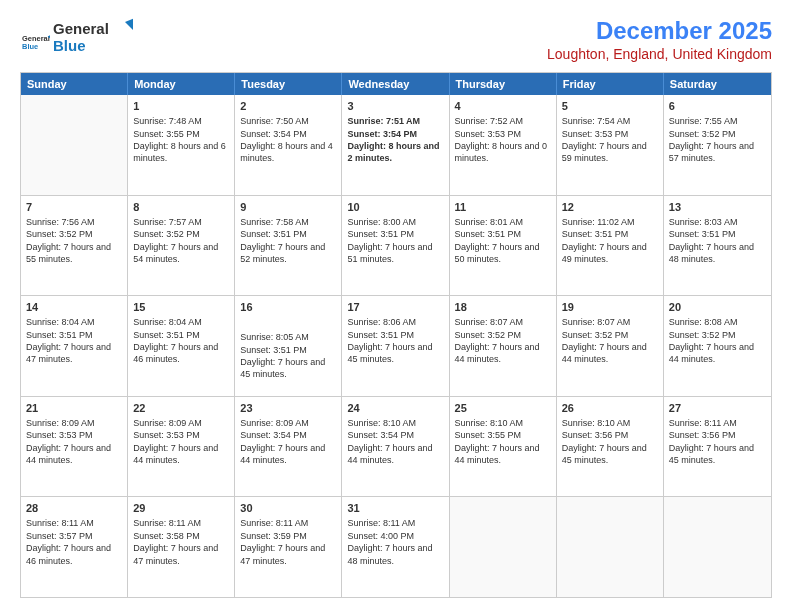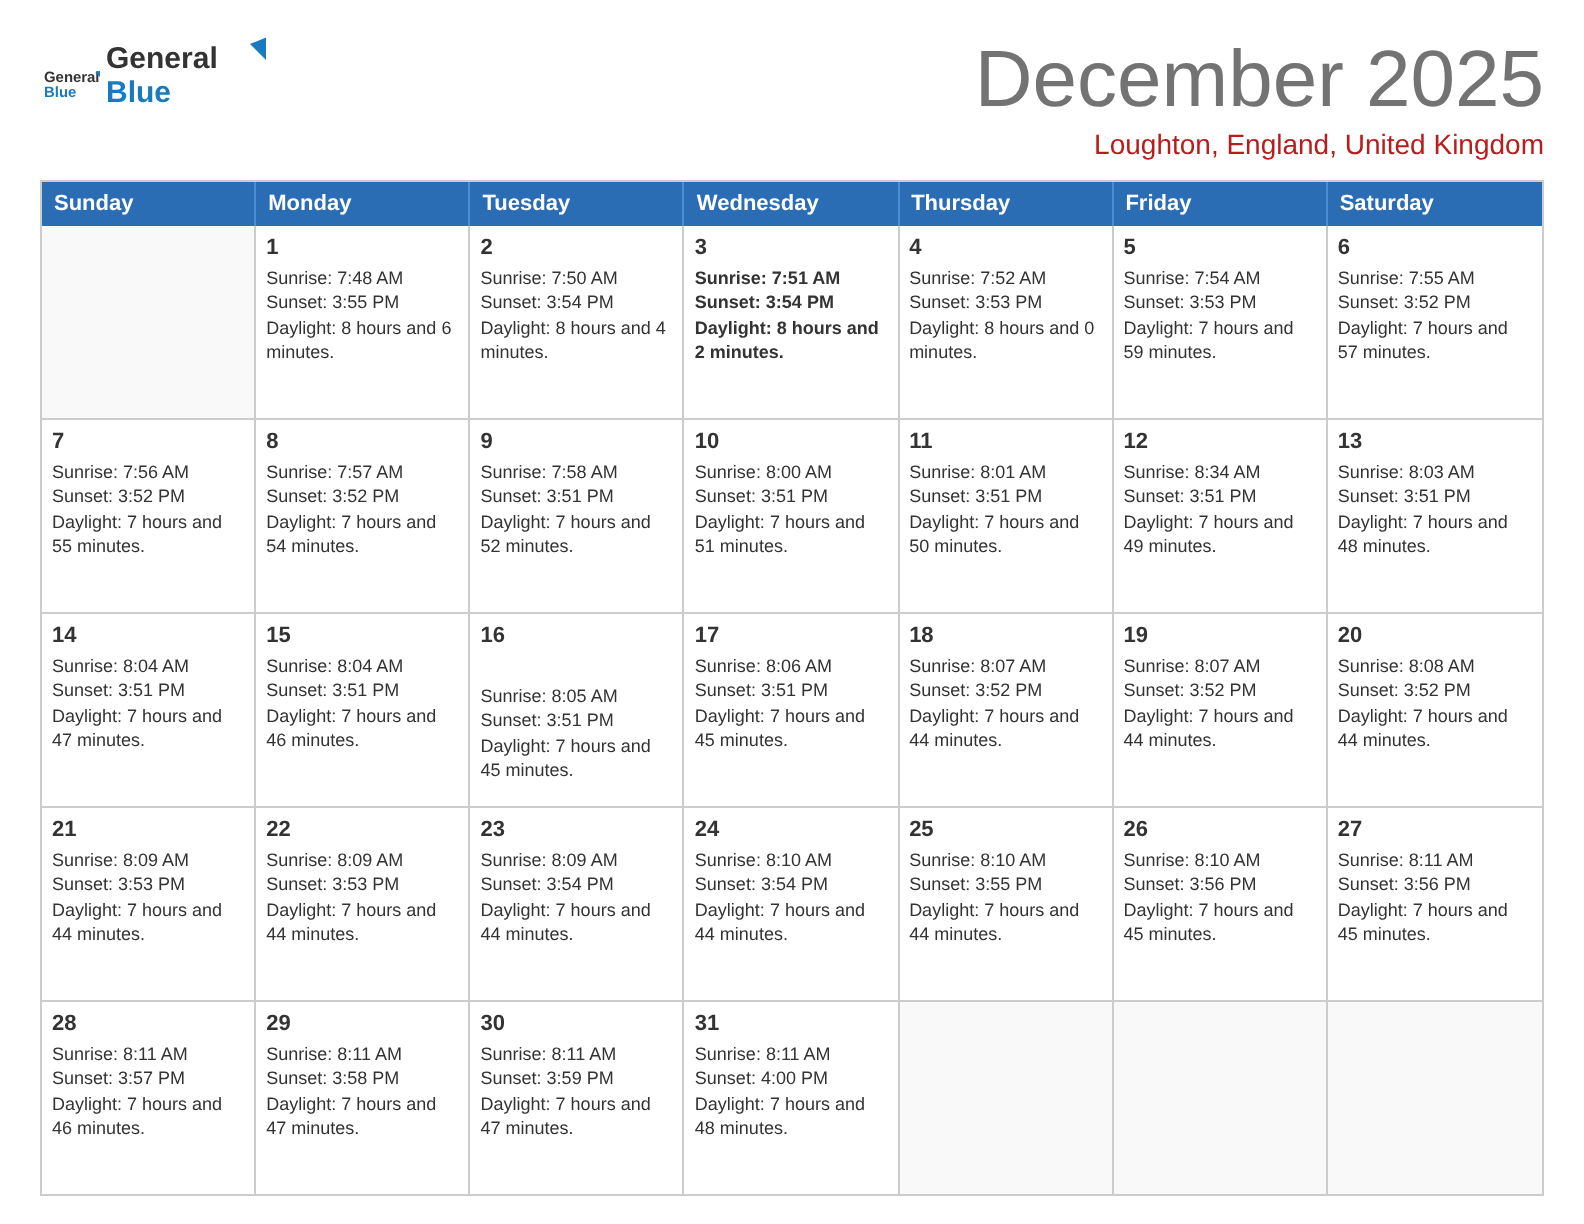"December 2025" .month-title { color: #737373 -> #3b82f6; font-size: 40px -> 24px; font-weight: normal -> bold }
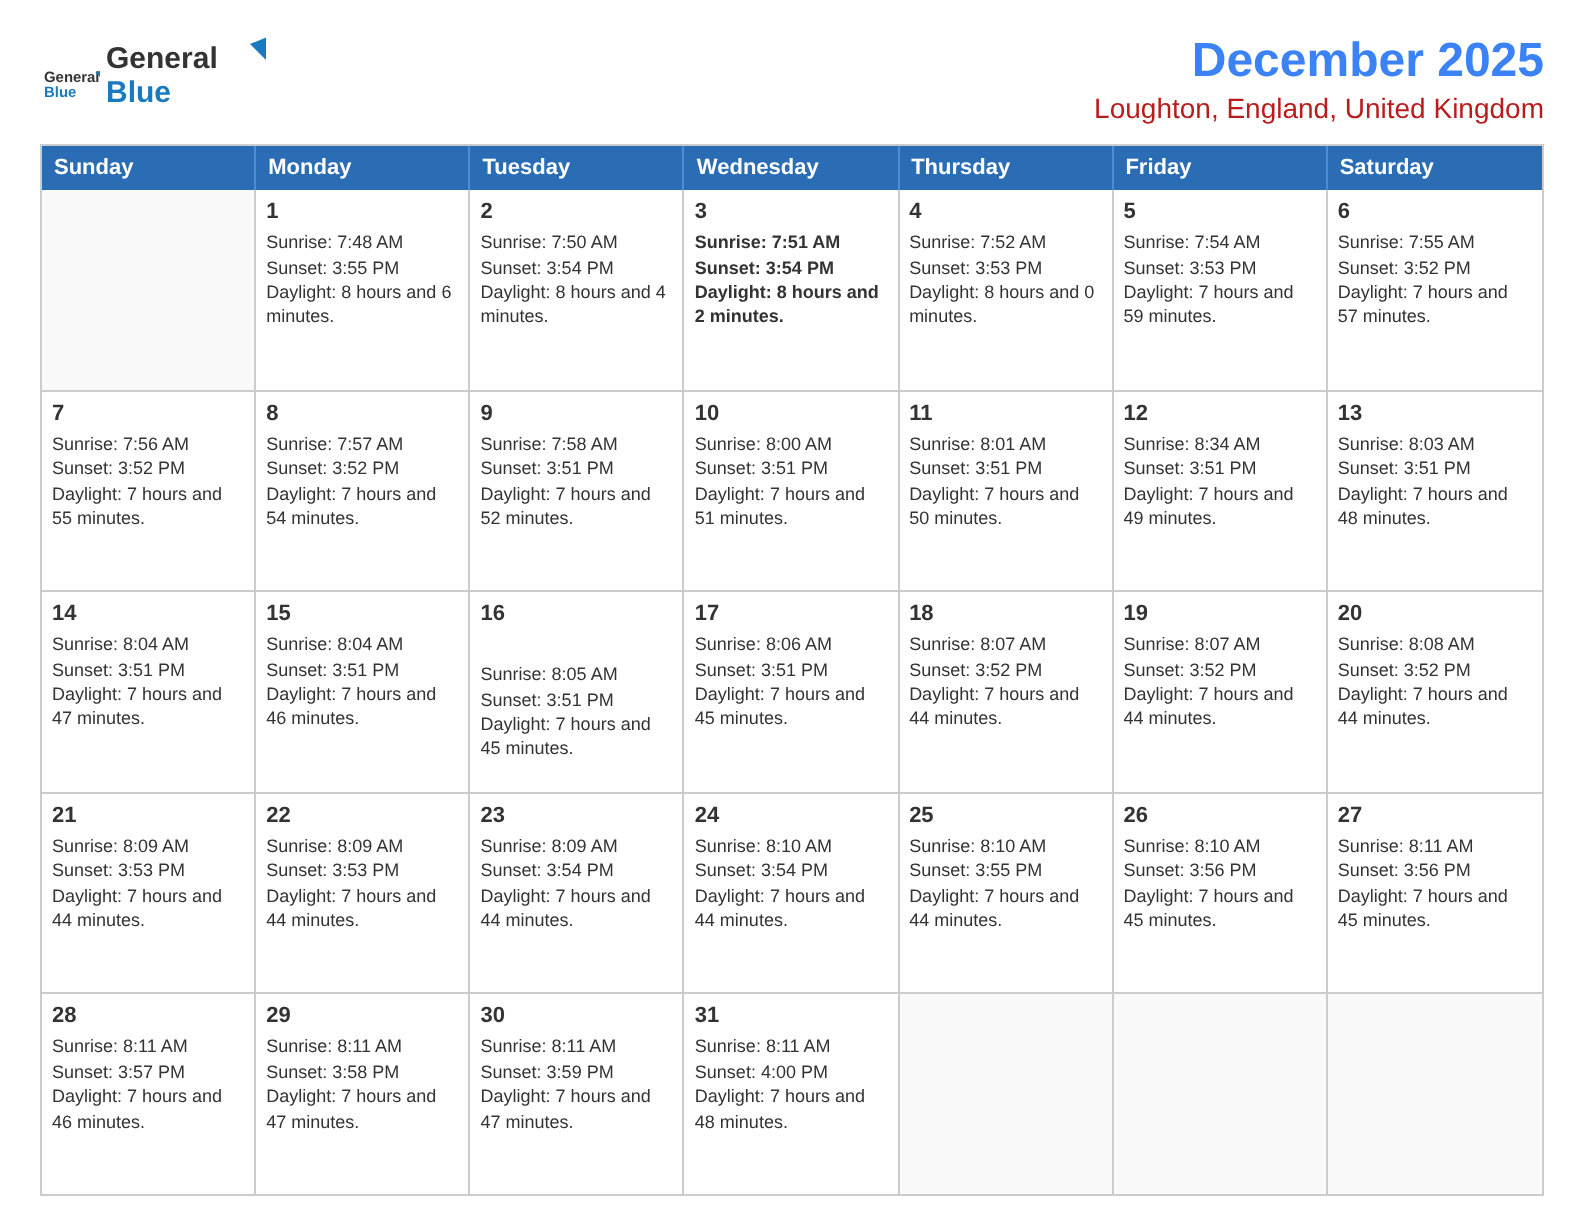"Sunrise: 8:34 AM" div.cell-text { text: 8:34 -> 11:02 }
